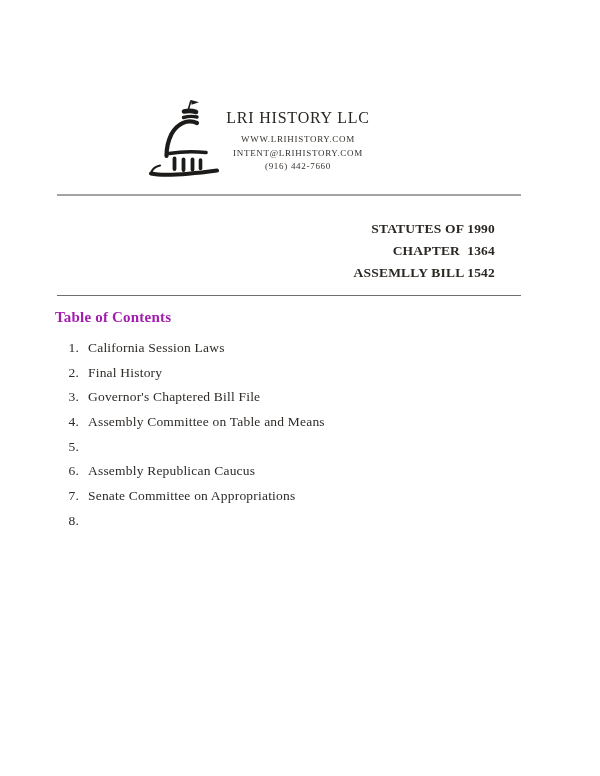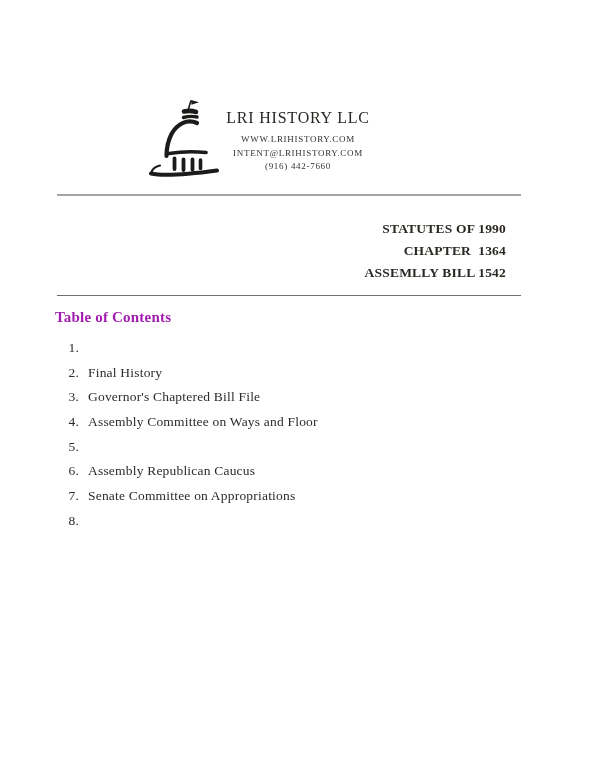"STATUTES OF 1990" .reference { left: 16px -> 5px }
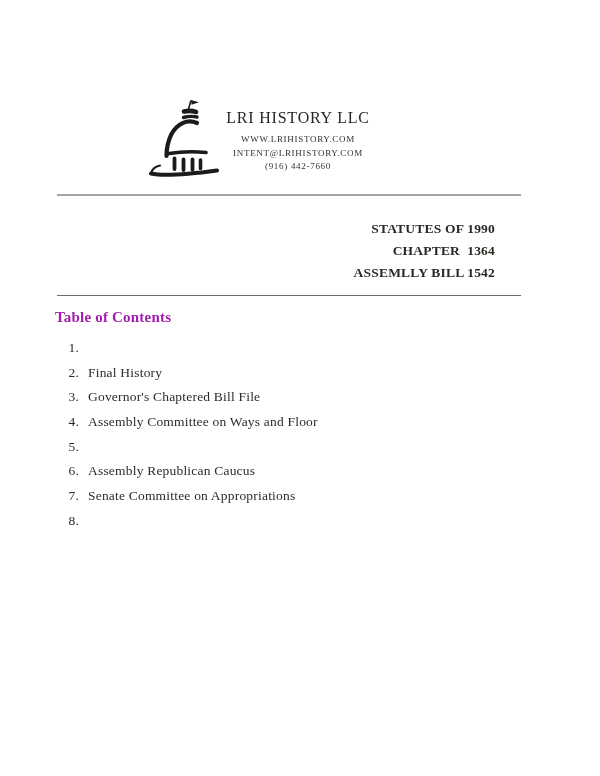"California Session Laws" span.toc-label { html: none -> <span>California Session Laws</span> }
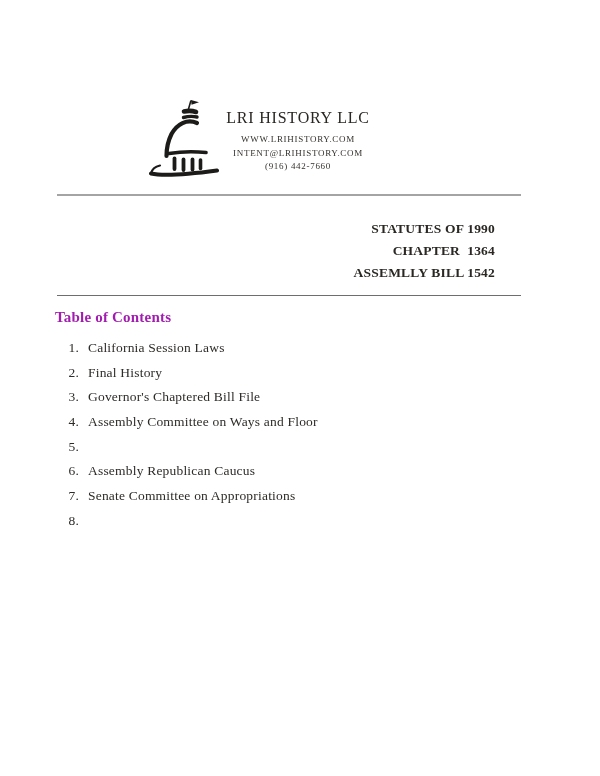"Assembly Committee on Ways and" span.toc-label { text: Ways and Floor -> Table and Means }
